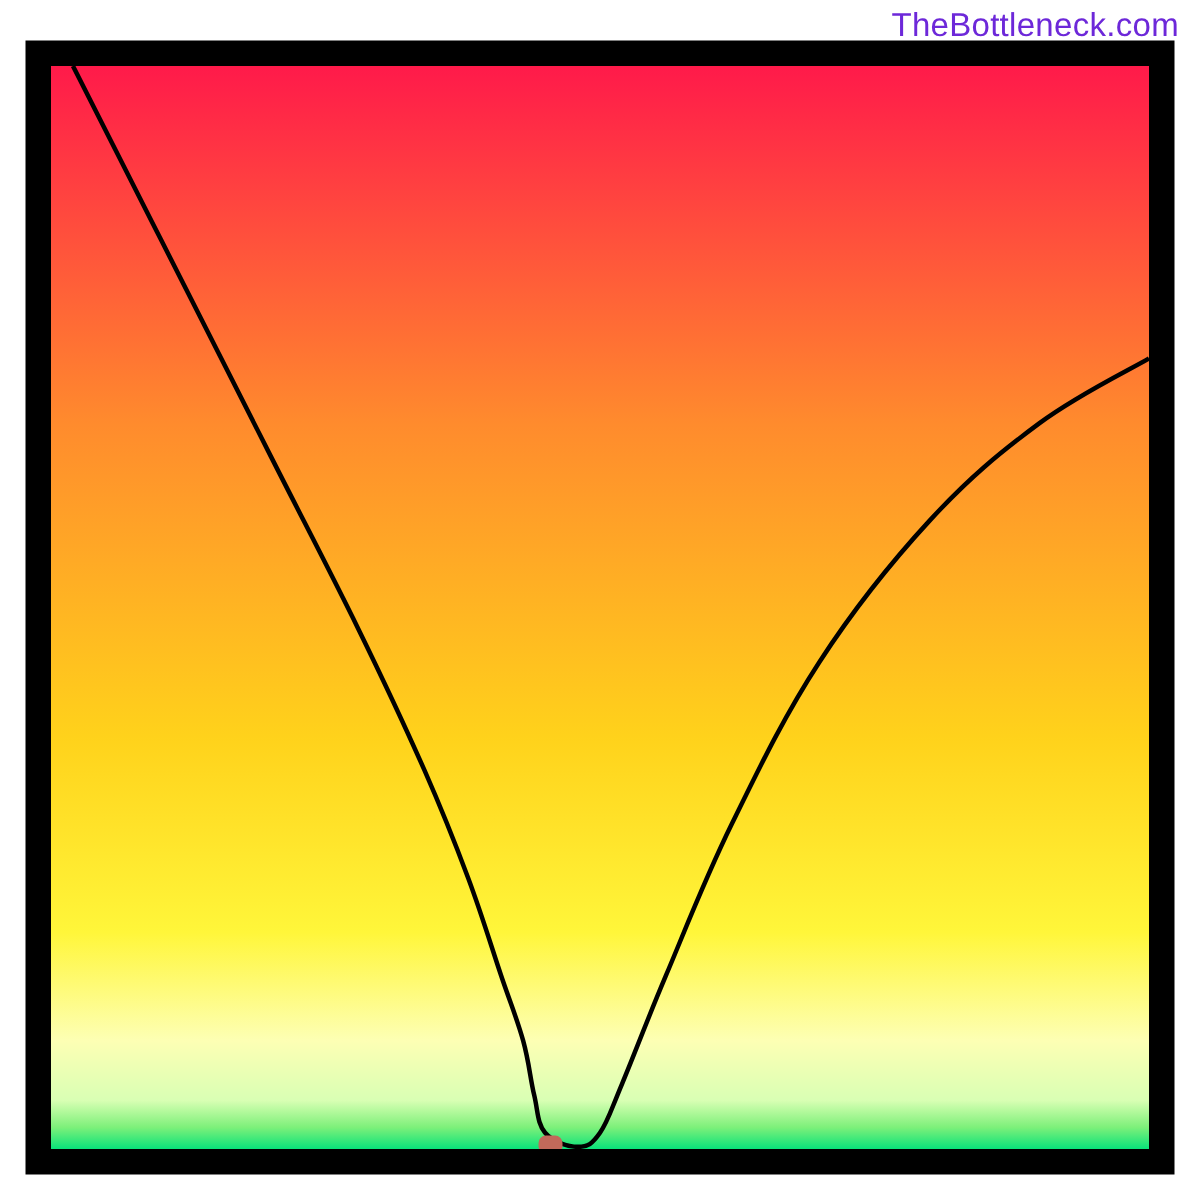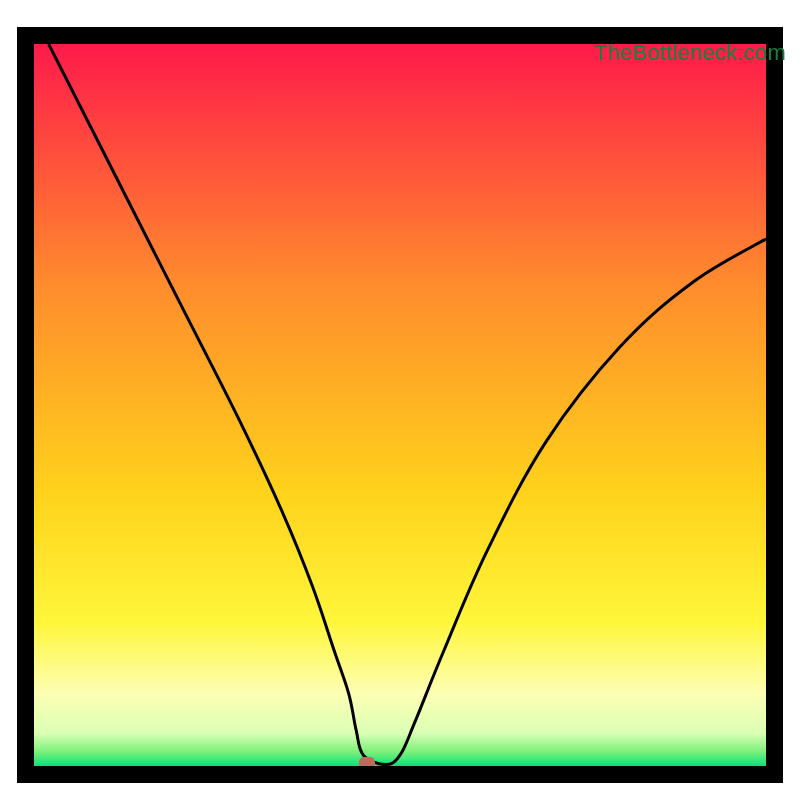"TheBottleneck.com" .watermark { color: #15803d -> #6d28d9; margin-top: 36px -> none }
